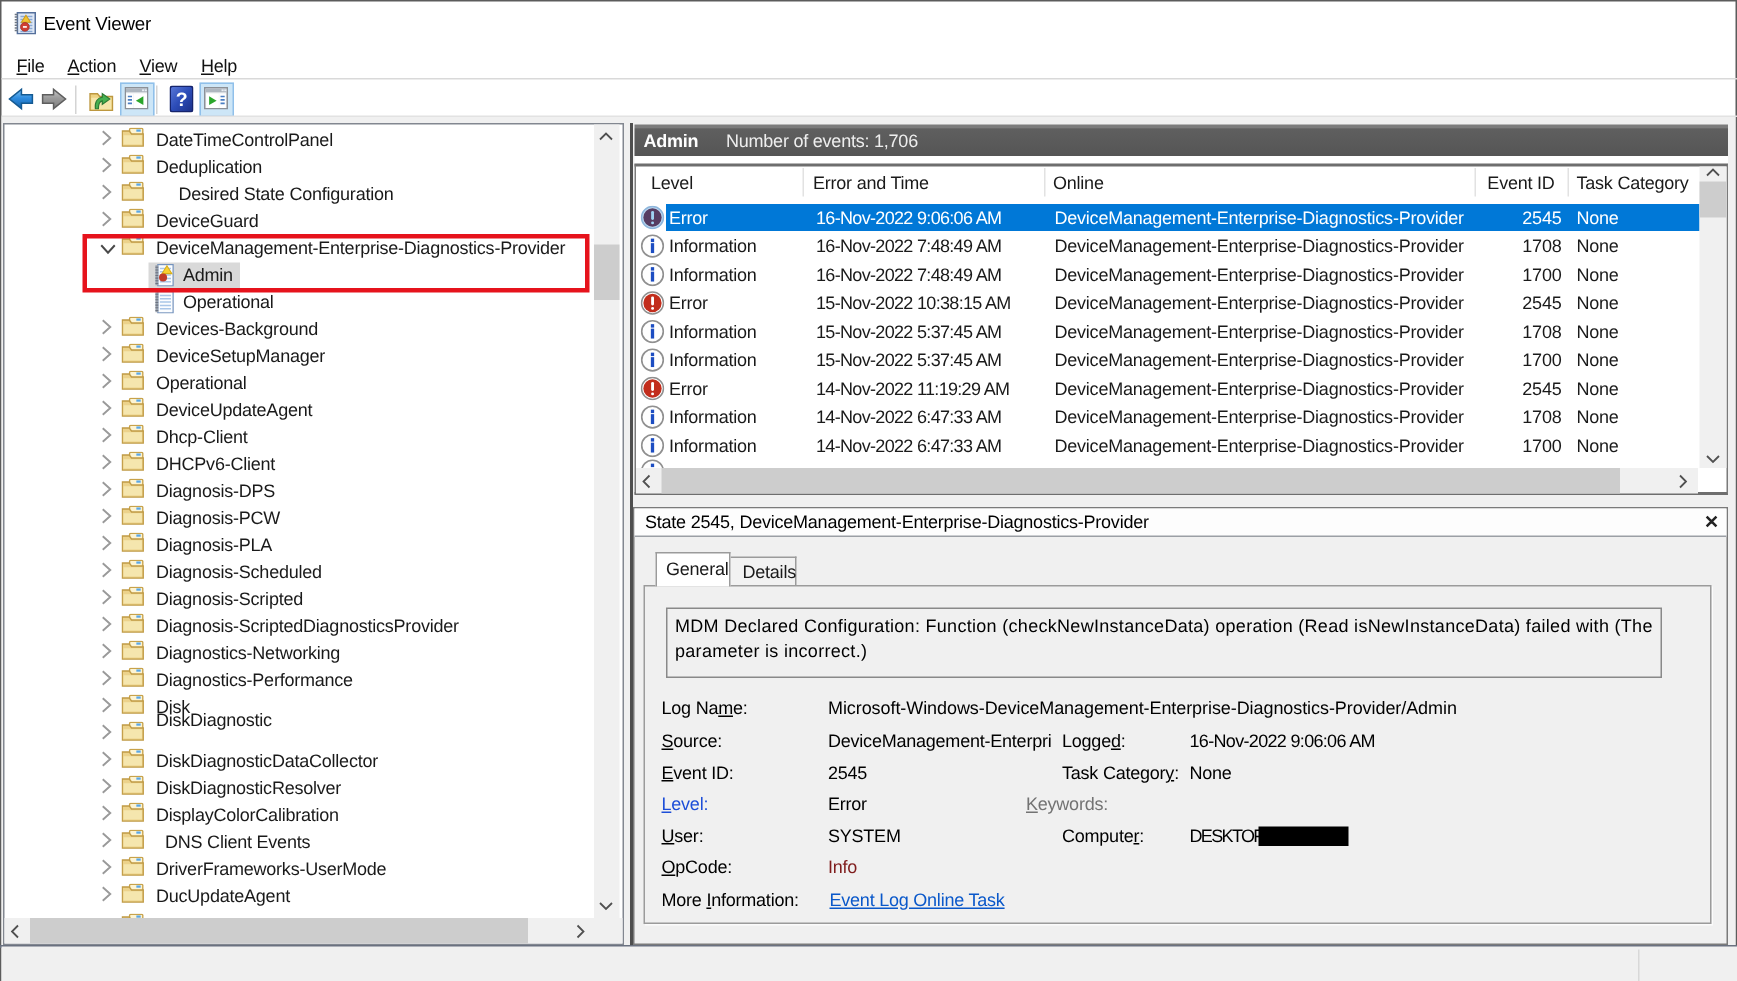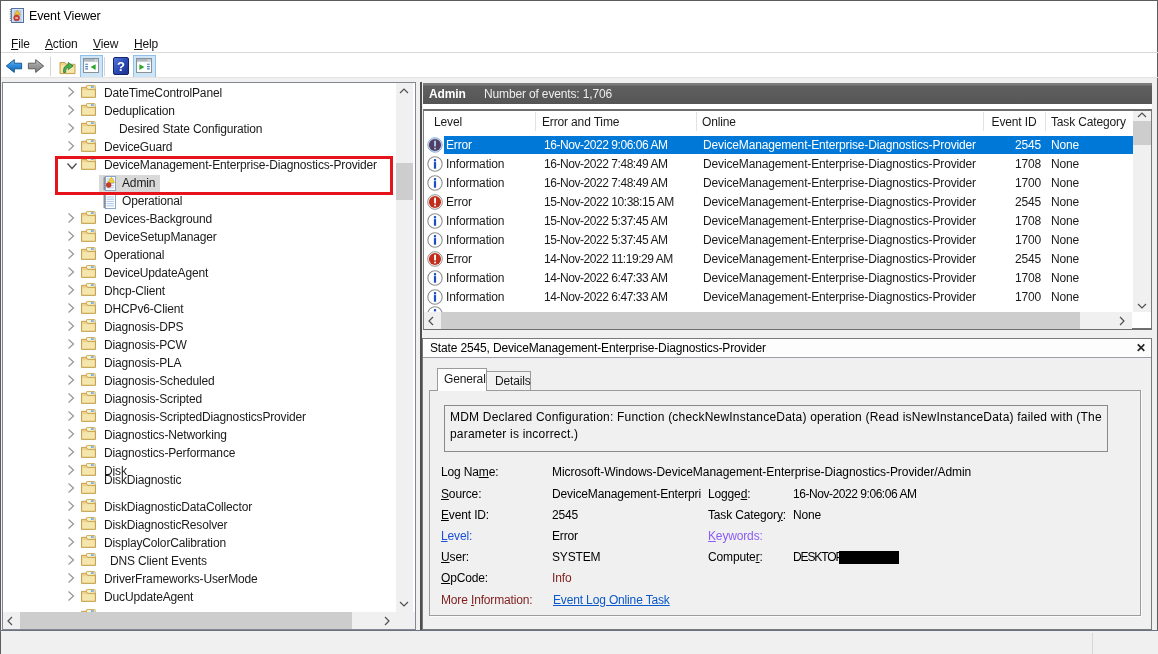"Keywords:" div.t { color: #8b5cf6 -> #737373; left: 708px -> 684px }
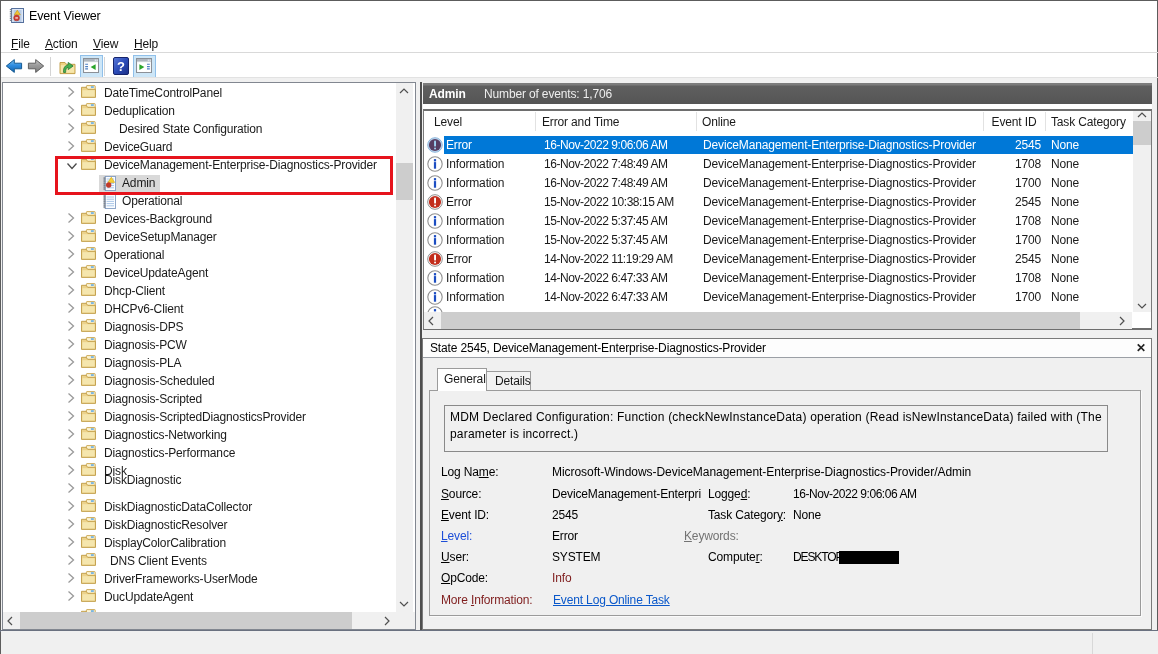"More Information:" div.t { color: #7f1d1d -> #000000 }
